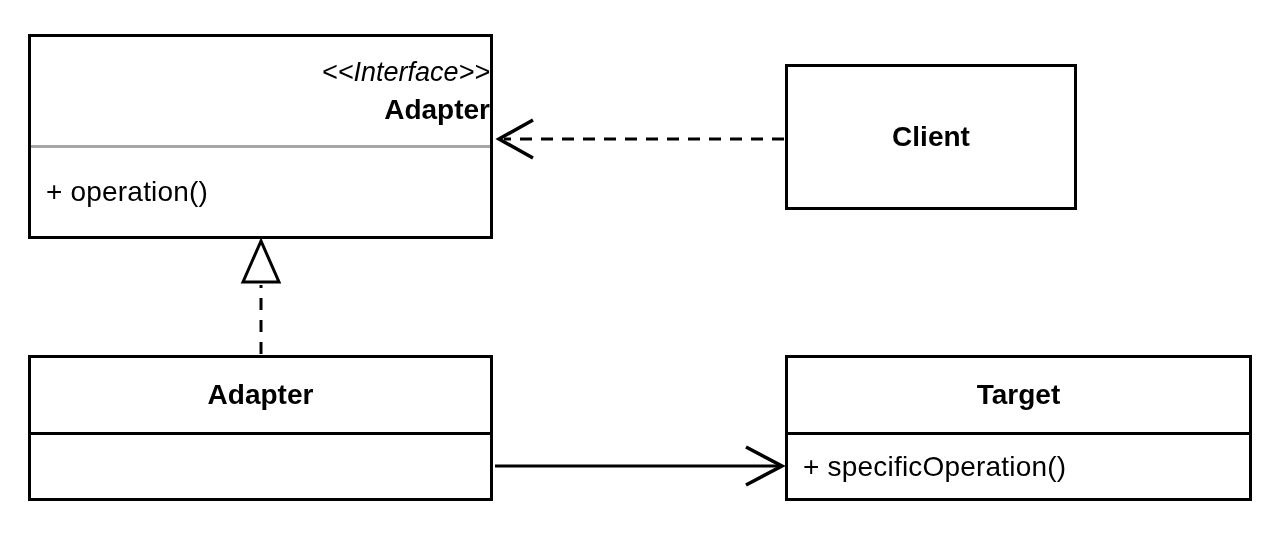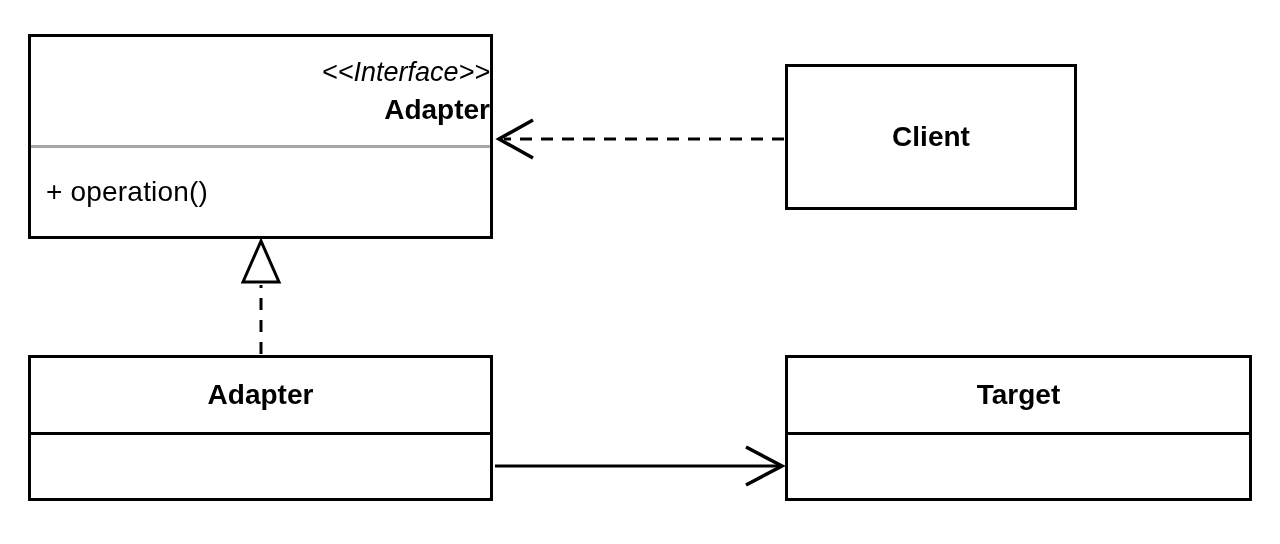"+ specificOperation()" div.compartment-methods { html: none -> <div>+ specificOperation()</div> }
